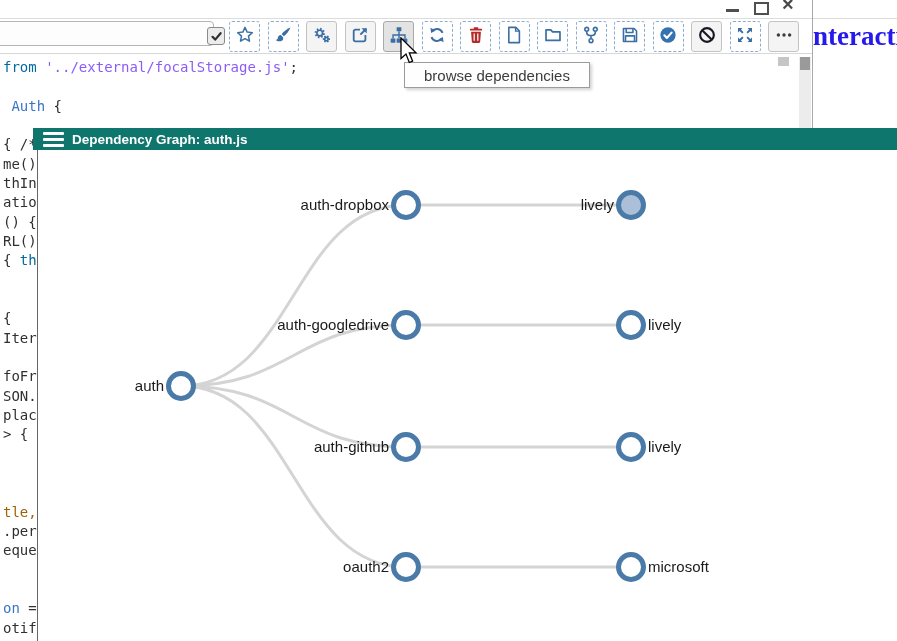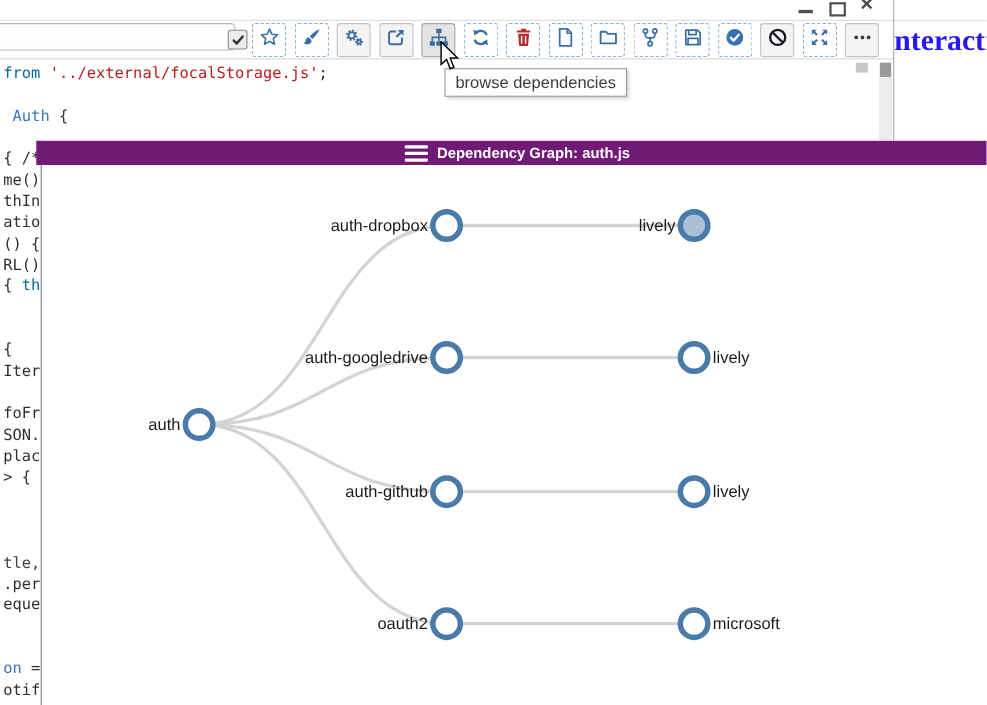"'../external/focalStorage.js'" .code .s { color: #b91c1c -> #8b5cf6 }
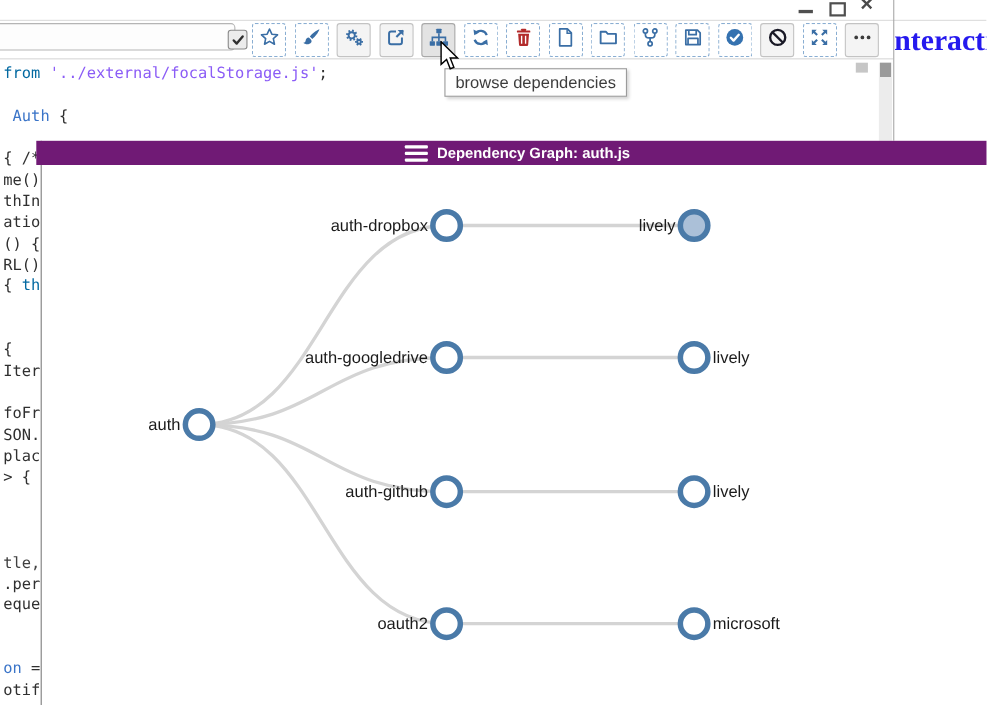"browse dependencies" .tooltip { padding: 0 9px -> 0 19px }
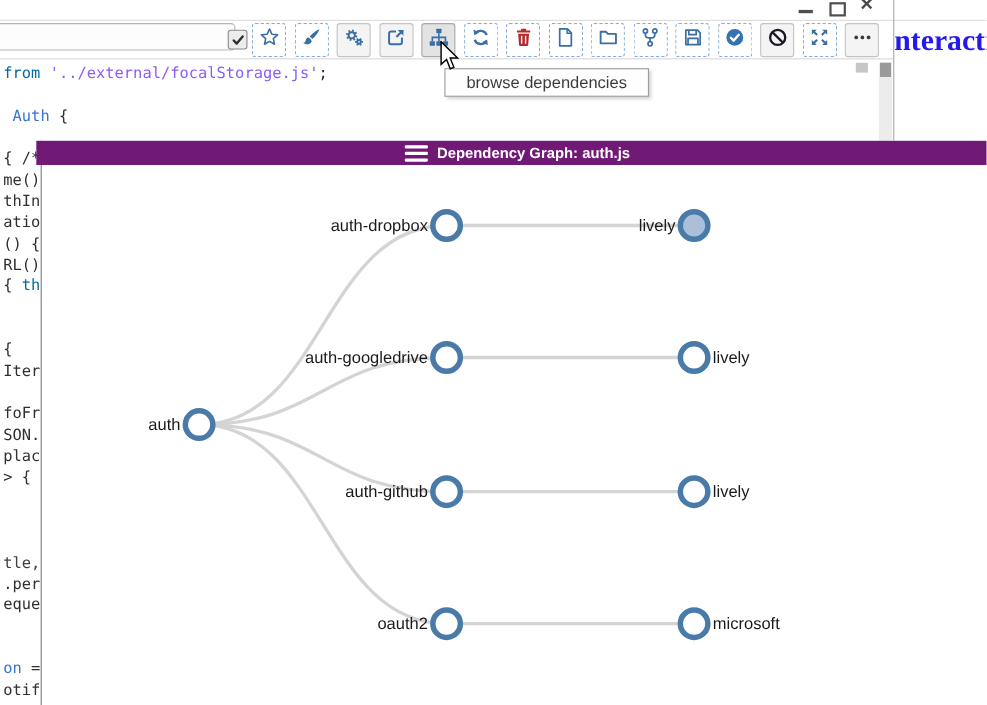"Dependency Graph: auth.js" .panel-header { background: #701a75 -> #0f766e; justify-content: center -> none }
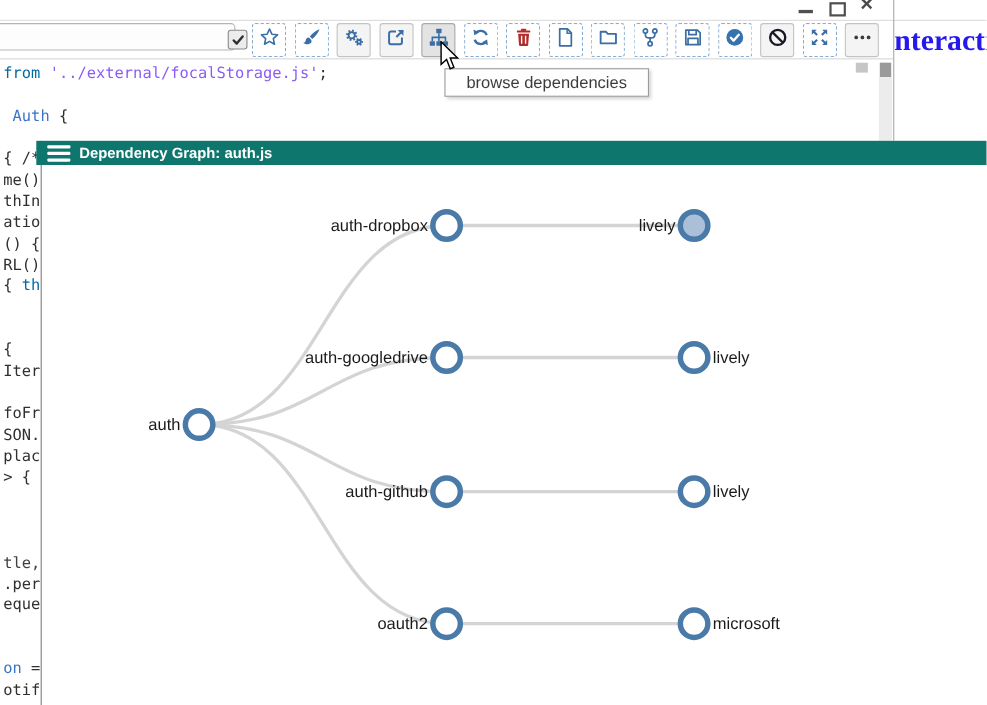"tle," .code .o { color: #404040 -> #a16207 }
